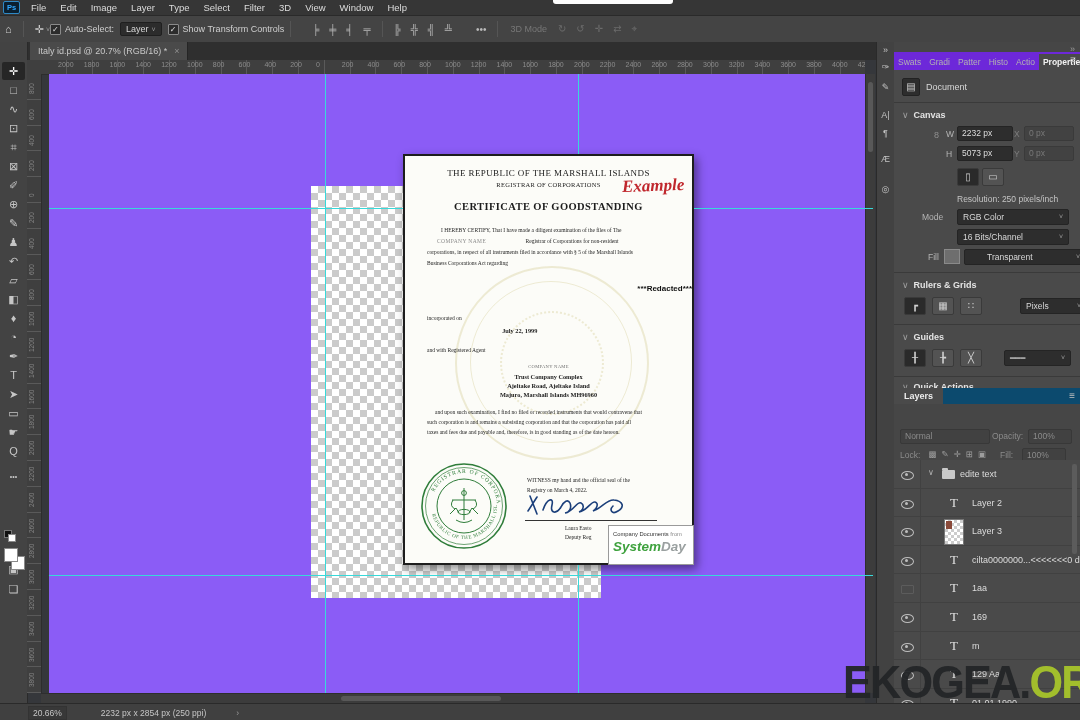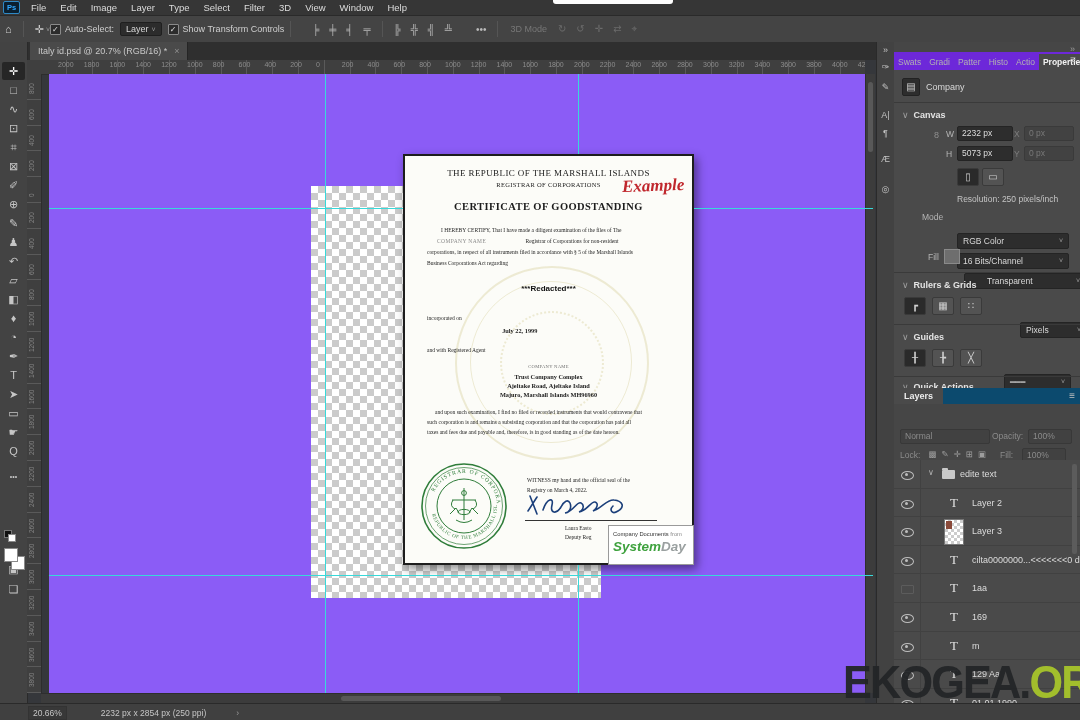"Company" span { text: Company -> Document }
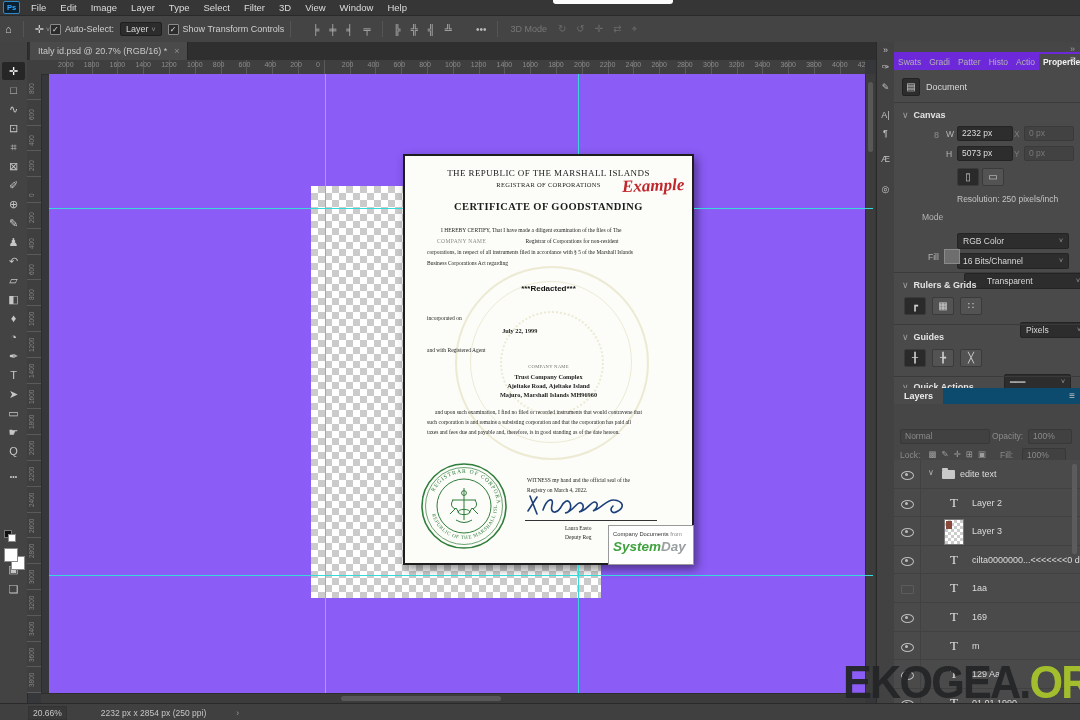"RGB Color" .pdd { margin-top: 24px -> none }
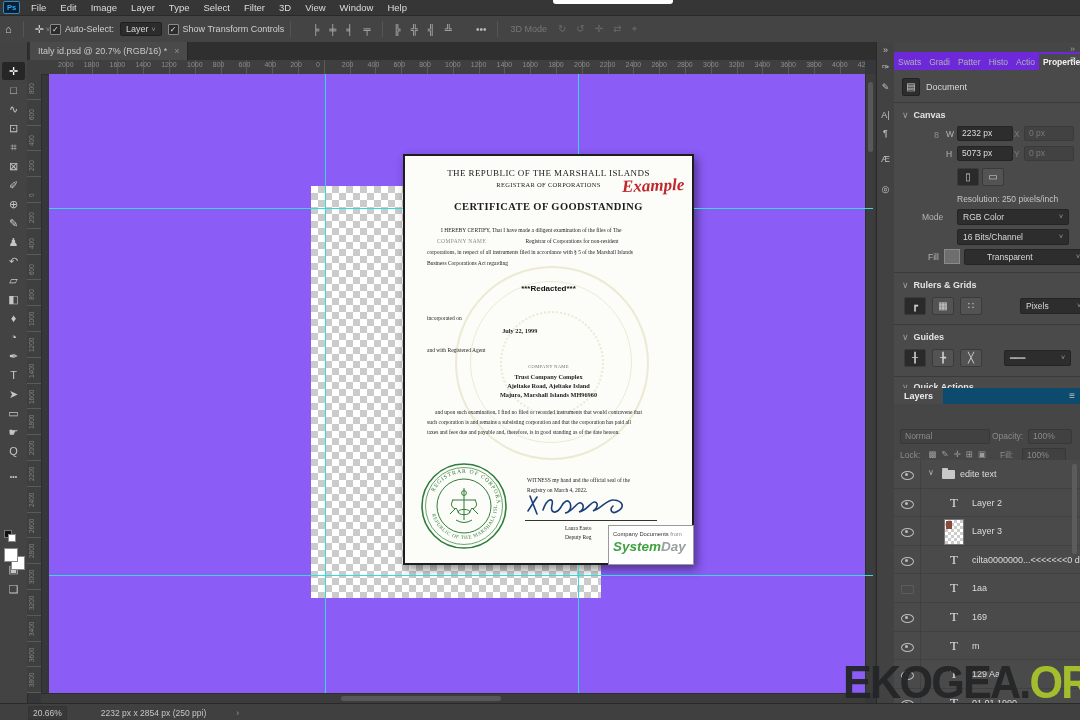"***Redacted***" #cert-redacted { text-align: center -> right }
